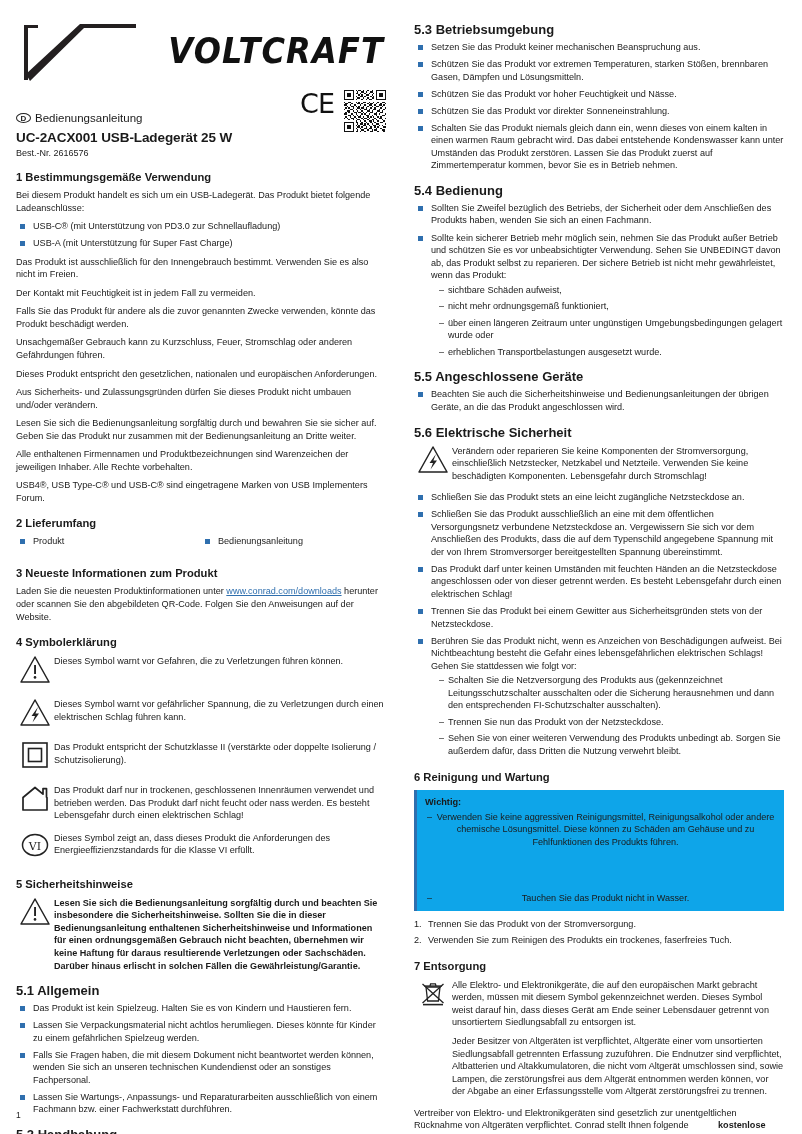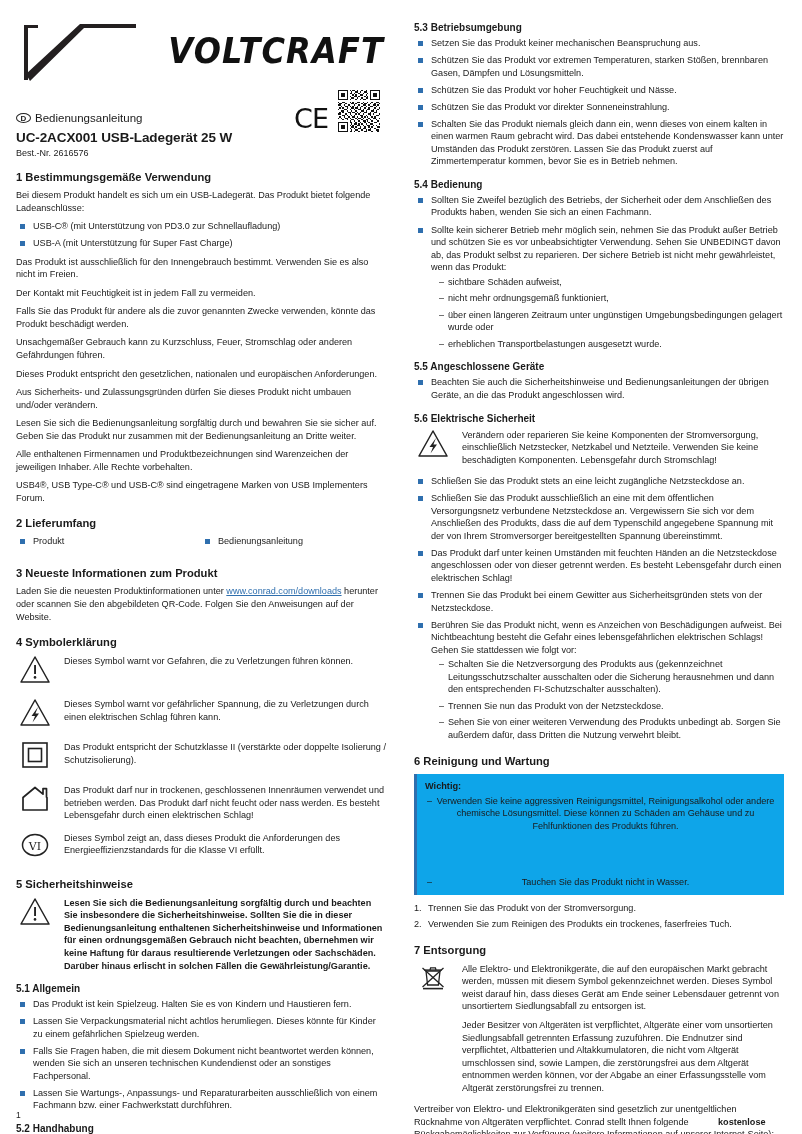"5.3 Betriebsumgebung" h3.sub { font-size: 10px -> 13px }
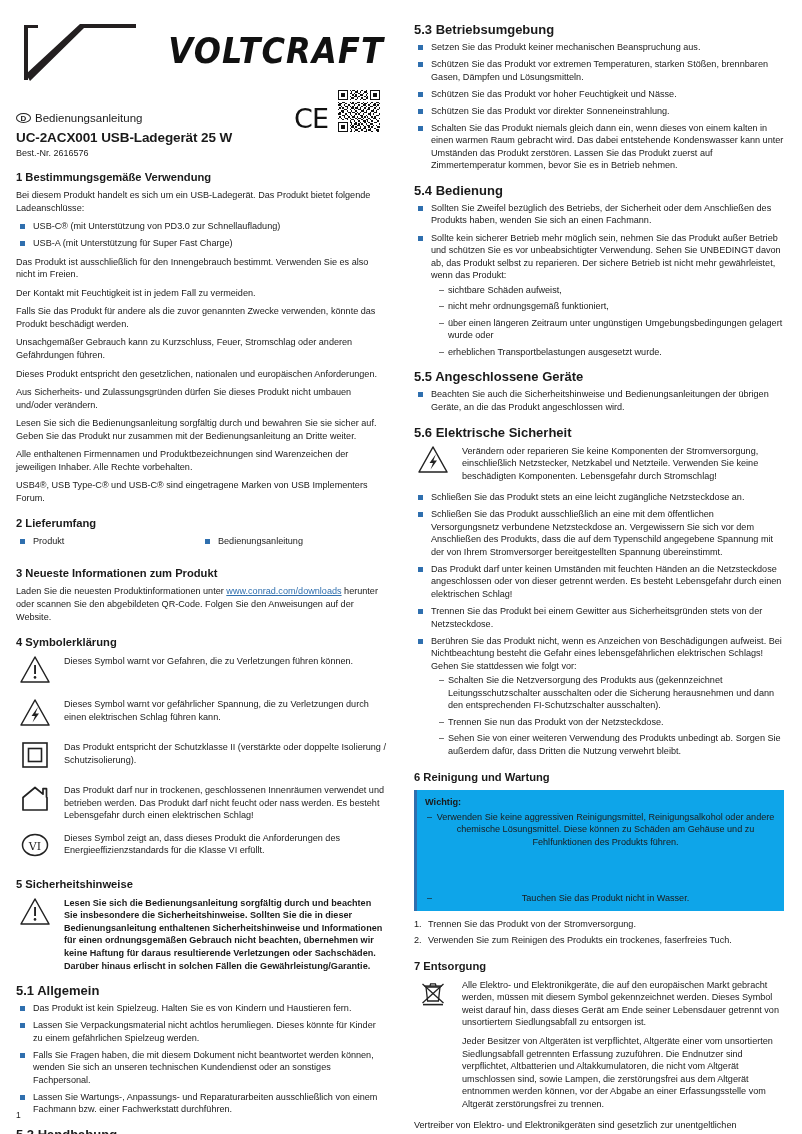"CE" .marks { align-items: flex-end -> flex-start; right: 6px -> 0 }
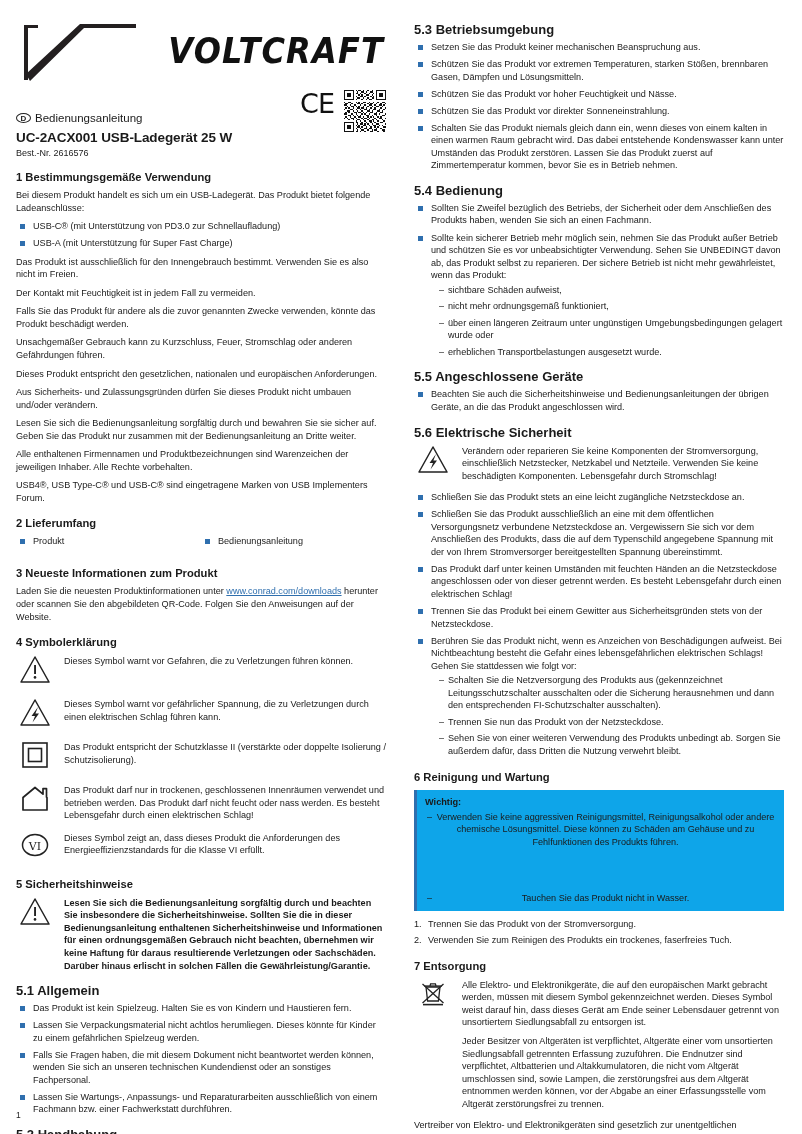"Verändern oder reparieren Sie keine" .symrow { gap: 10px -> 0 }
